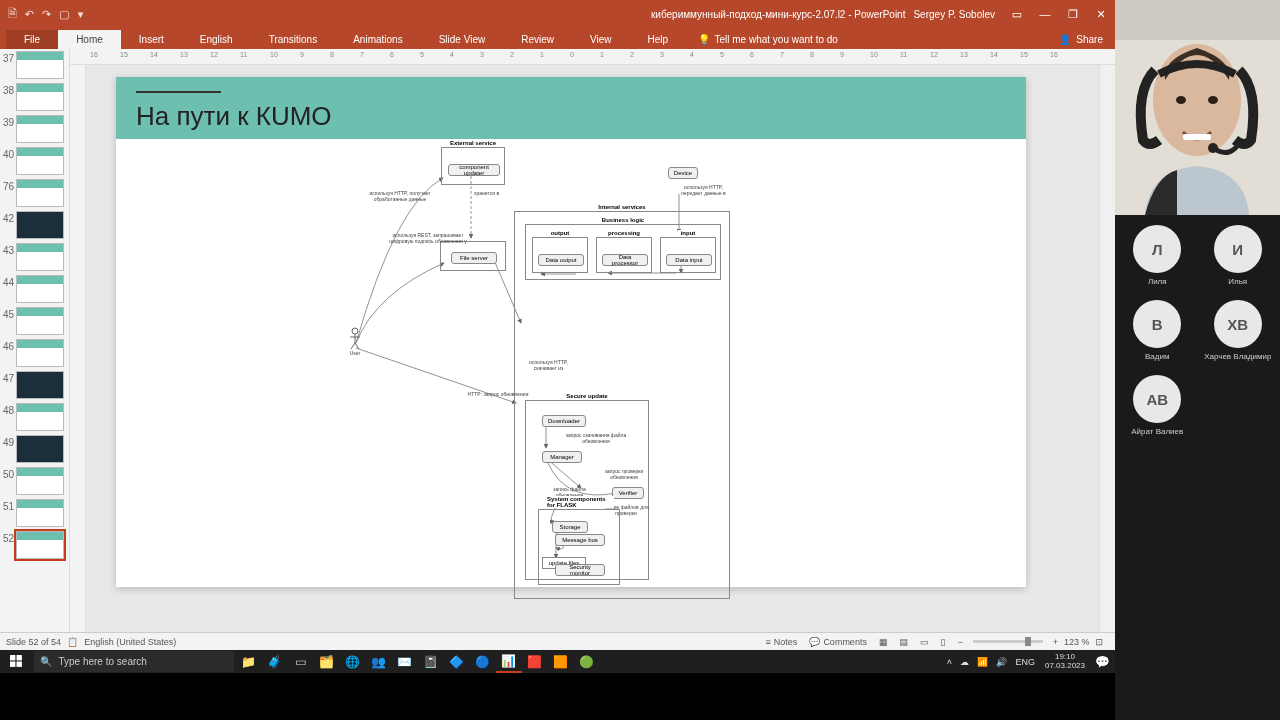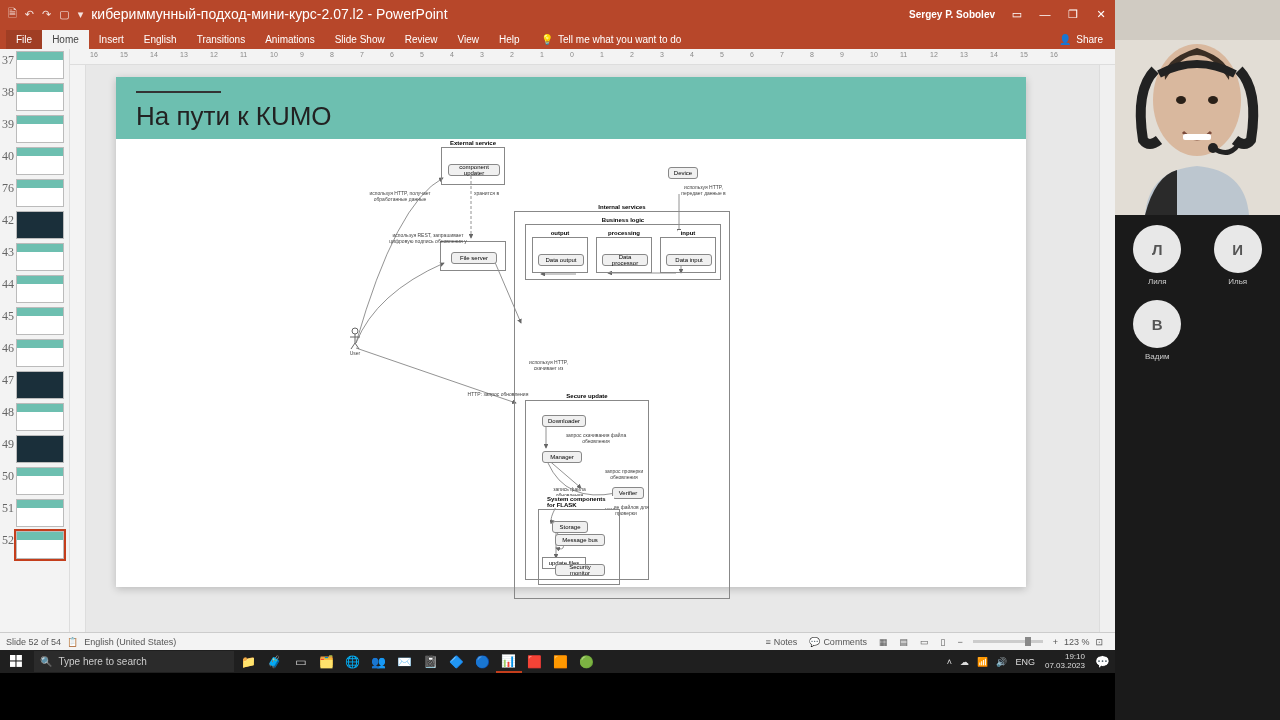"кибериммунный-подход-мини-курс-2.07.l2 -" .pp-title .fname { font-size: 14px -> 10px; text-align: left -> right }
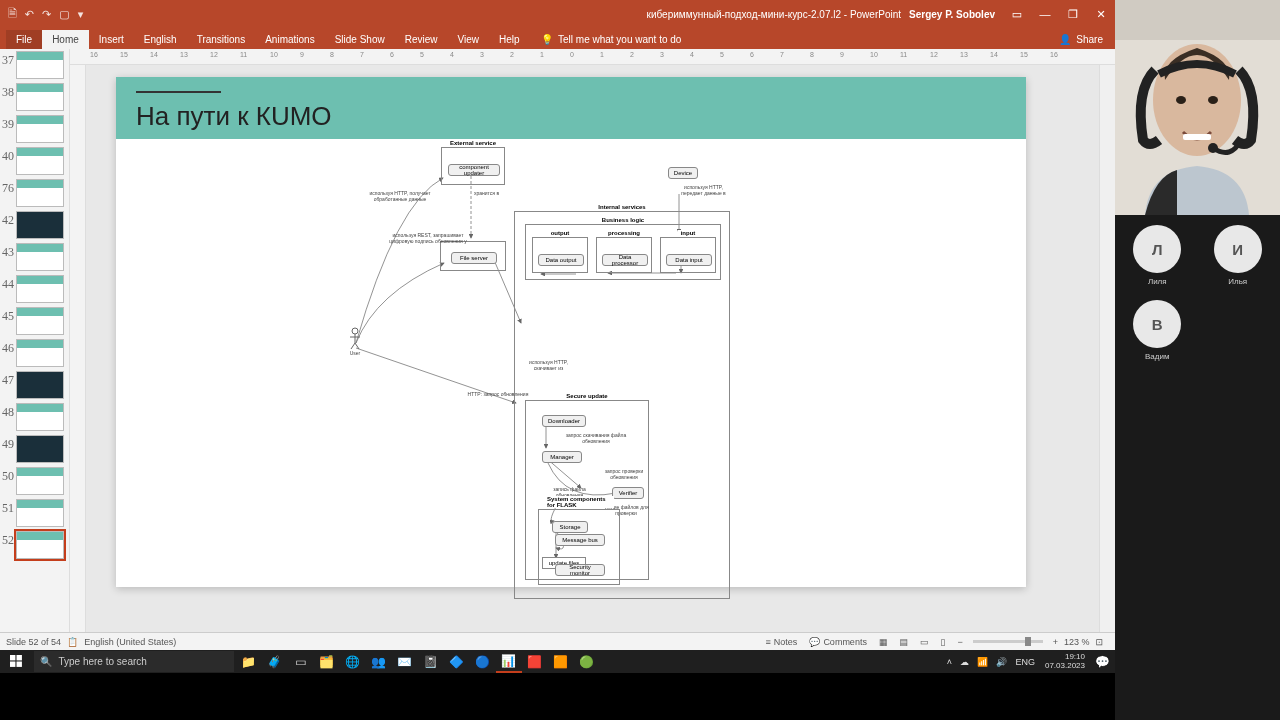"Sergey P. Sobolev" .pp-title .user { font-weight: bold -> none }
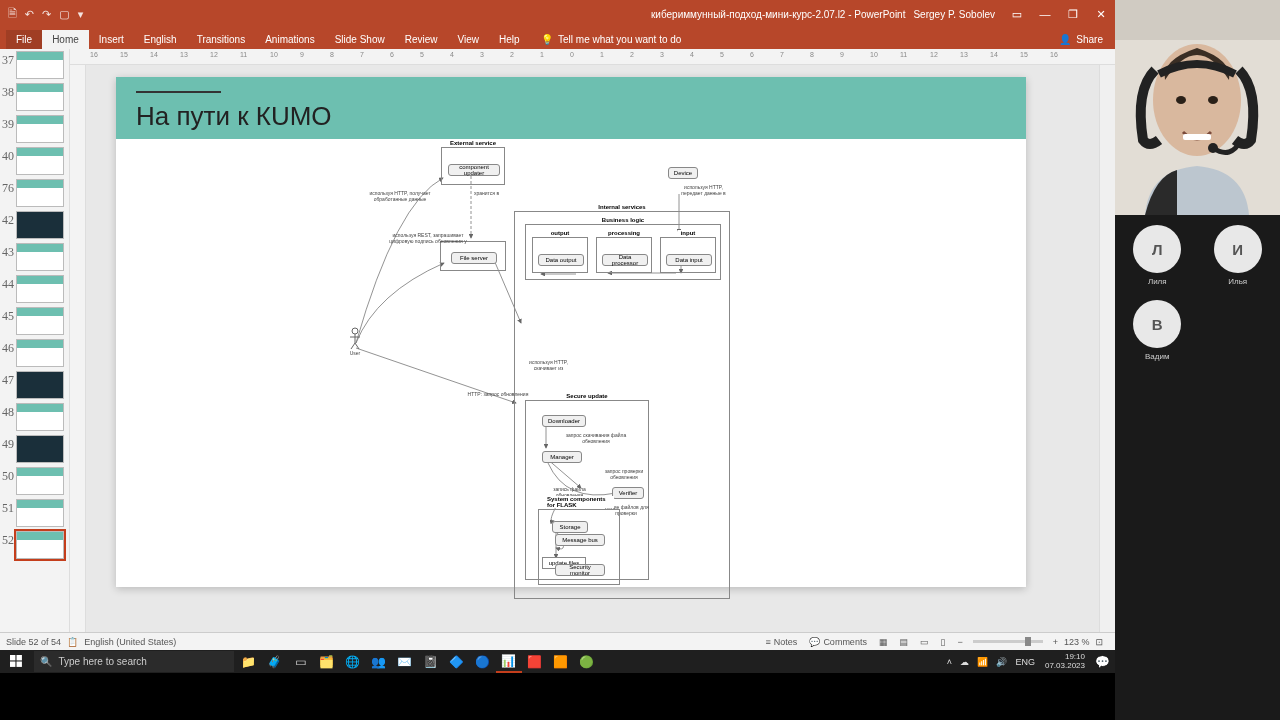"File" .pp-tab { padding: 4px 10px -> 4px 18px }
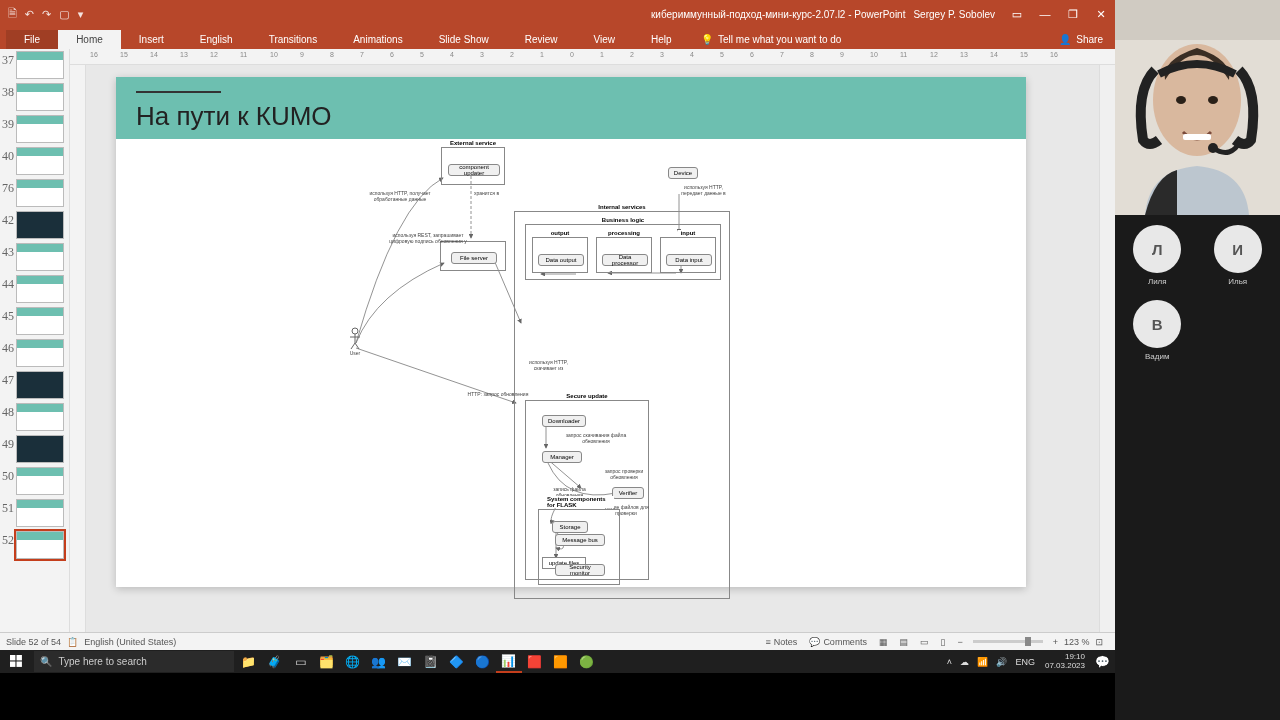"Slide Show" div.pp-tab { text: Show -> View }
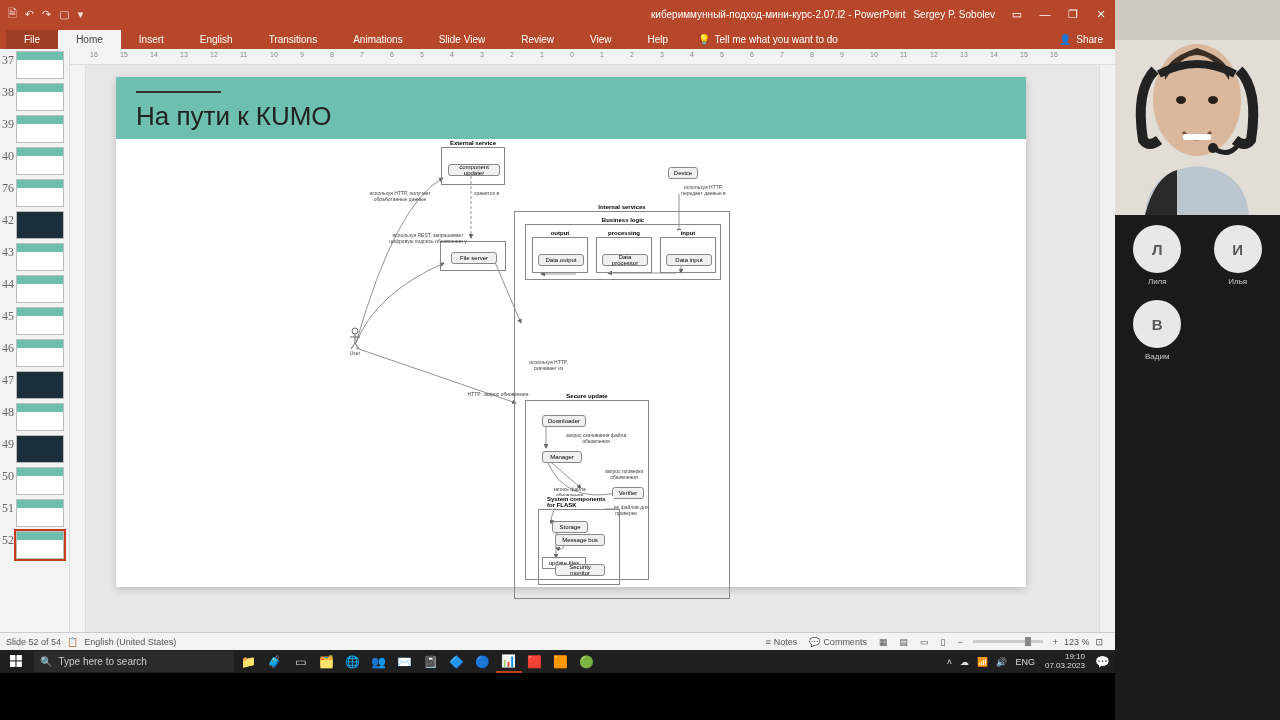"37" .thumb .num { font-family: Liberation Serif, serif -> none; font-size: 12px -> 10px }
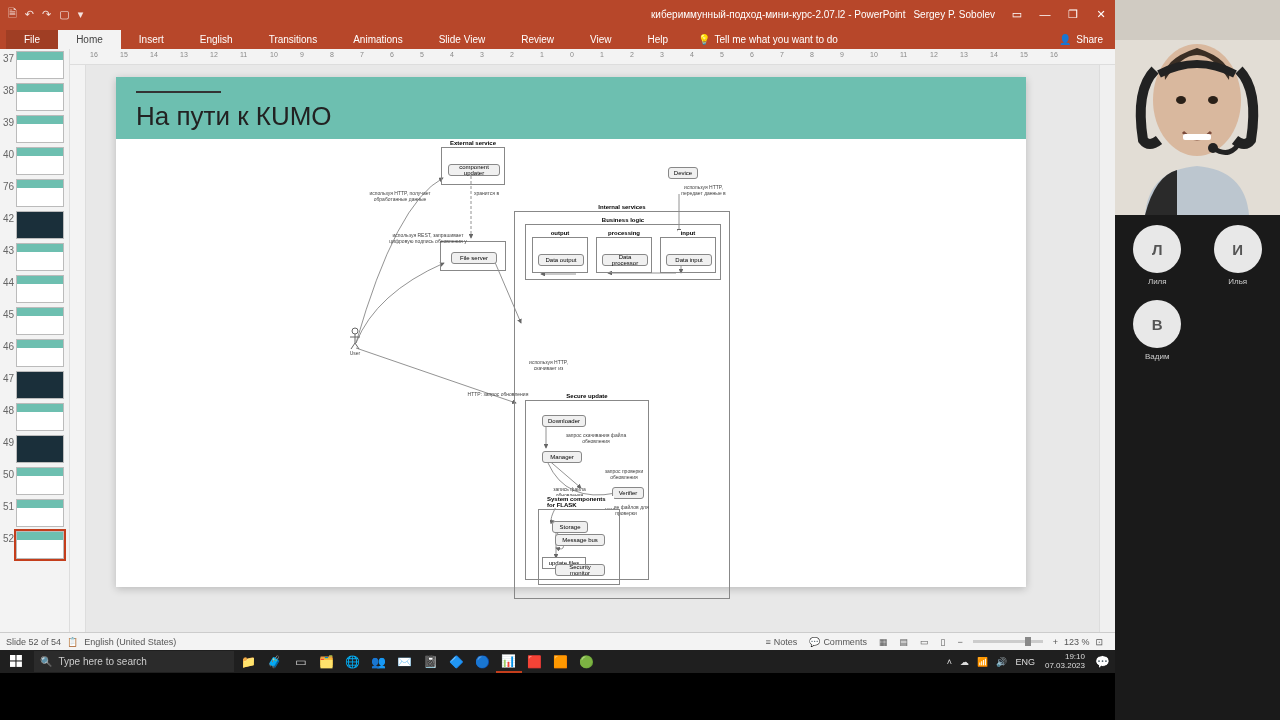"ХВ" div.vc-p { html: none -> <div> <div>ХВ</div> <div>Харчев Владимир</div> </div> }
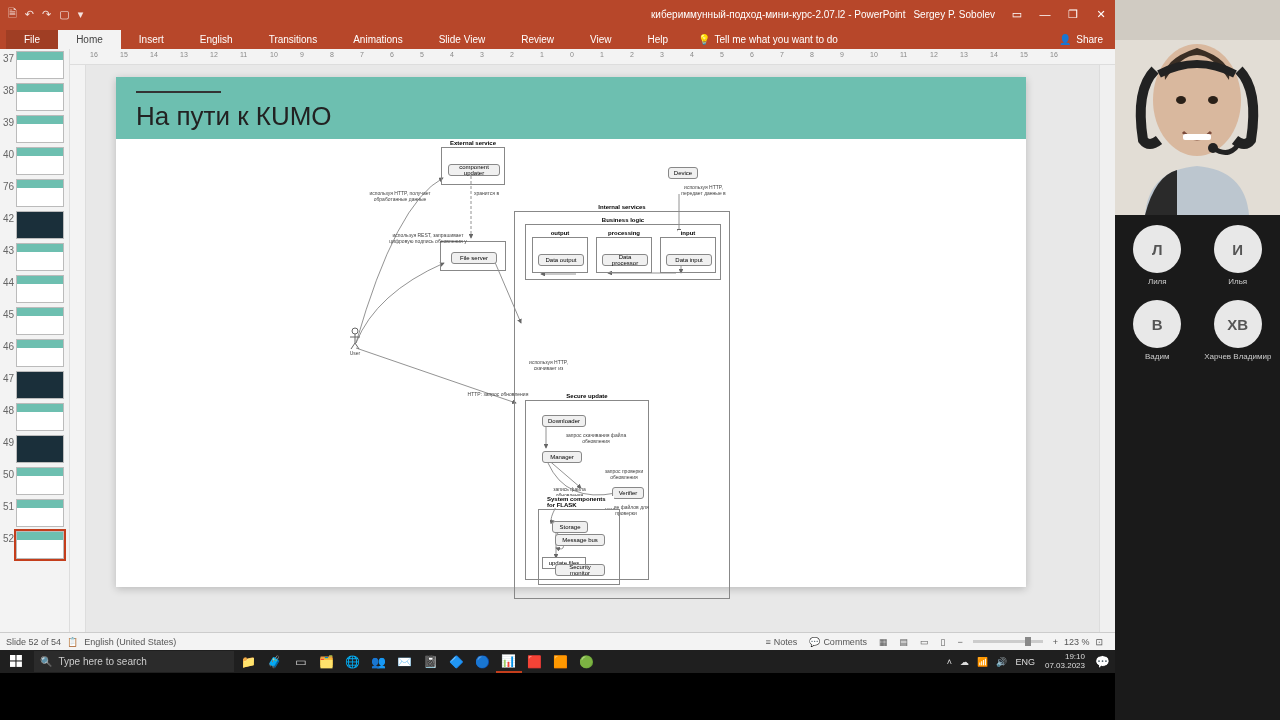"АВ" div.vc-p { html: none -> <div> <div>АВ</div> <div>Айрат Валиев</div> </div> }
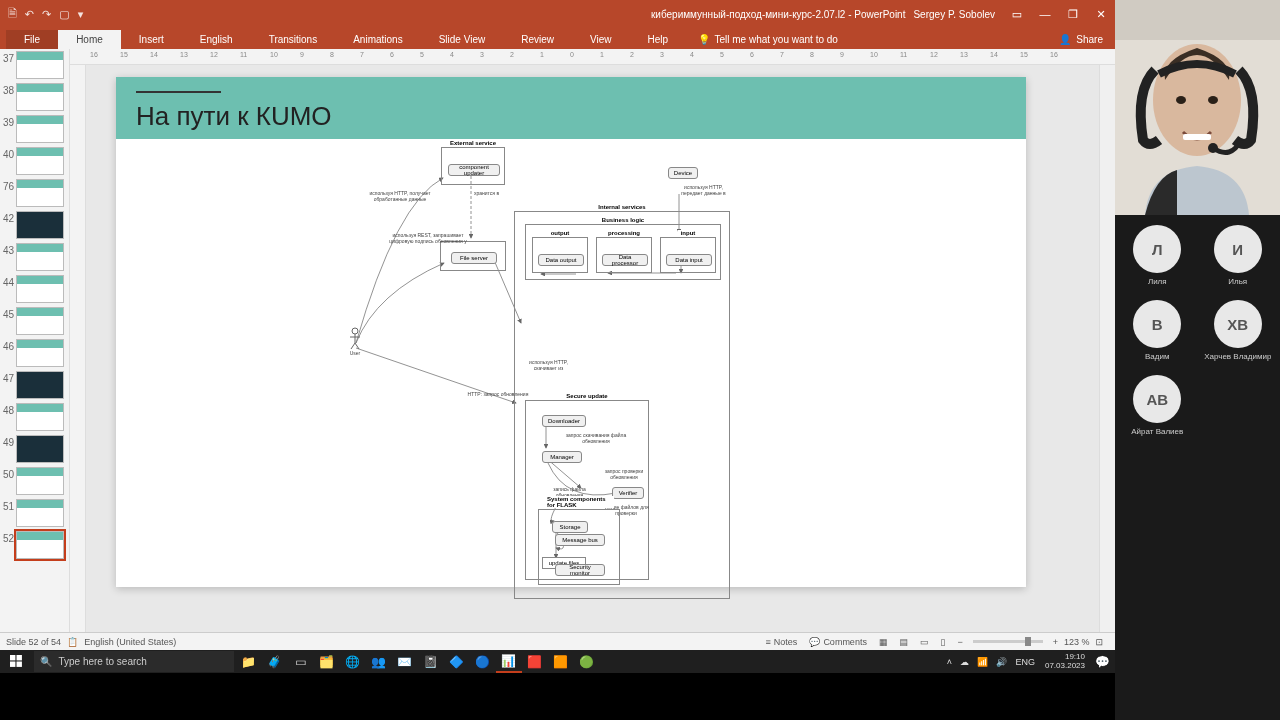"19:10" .tb-clock { text-align: right -> center }
